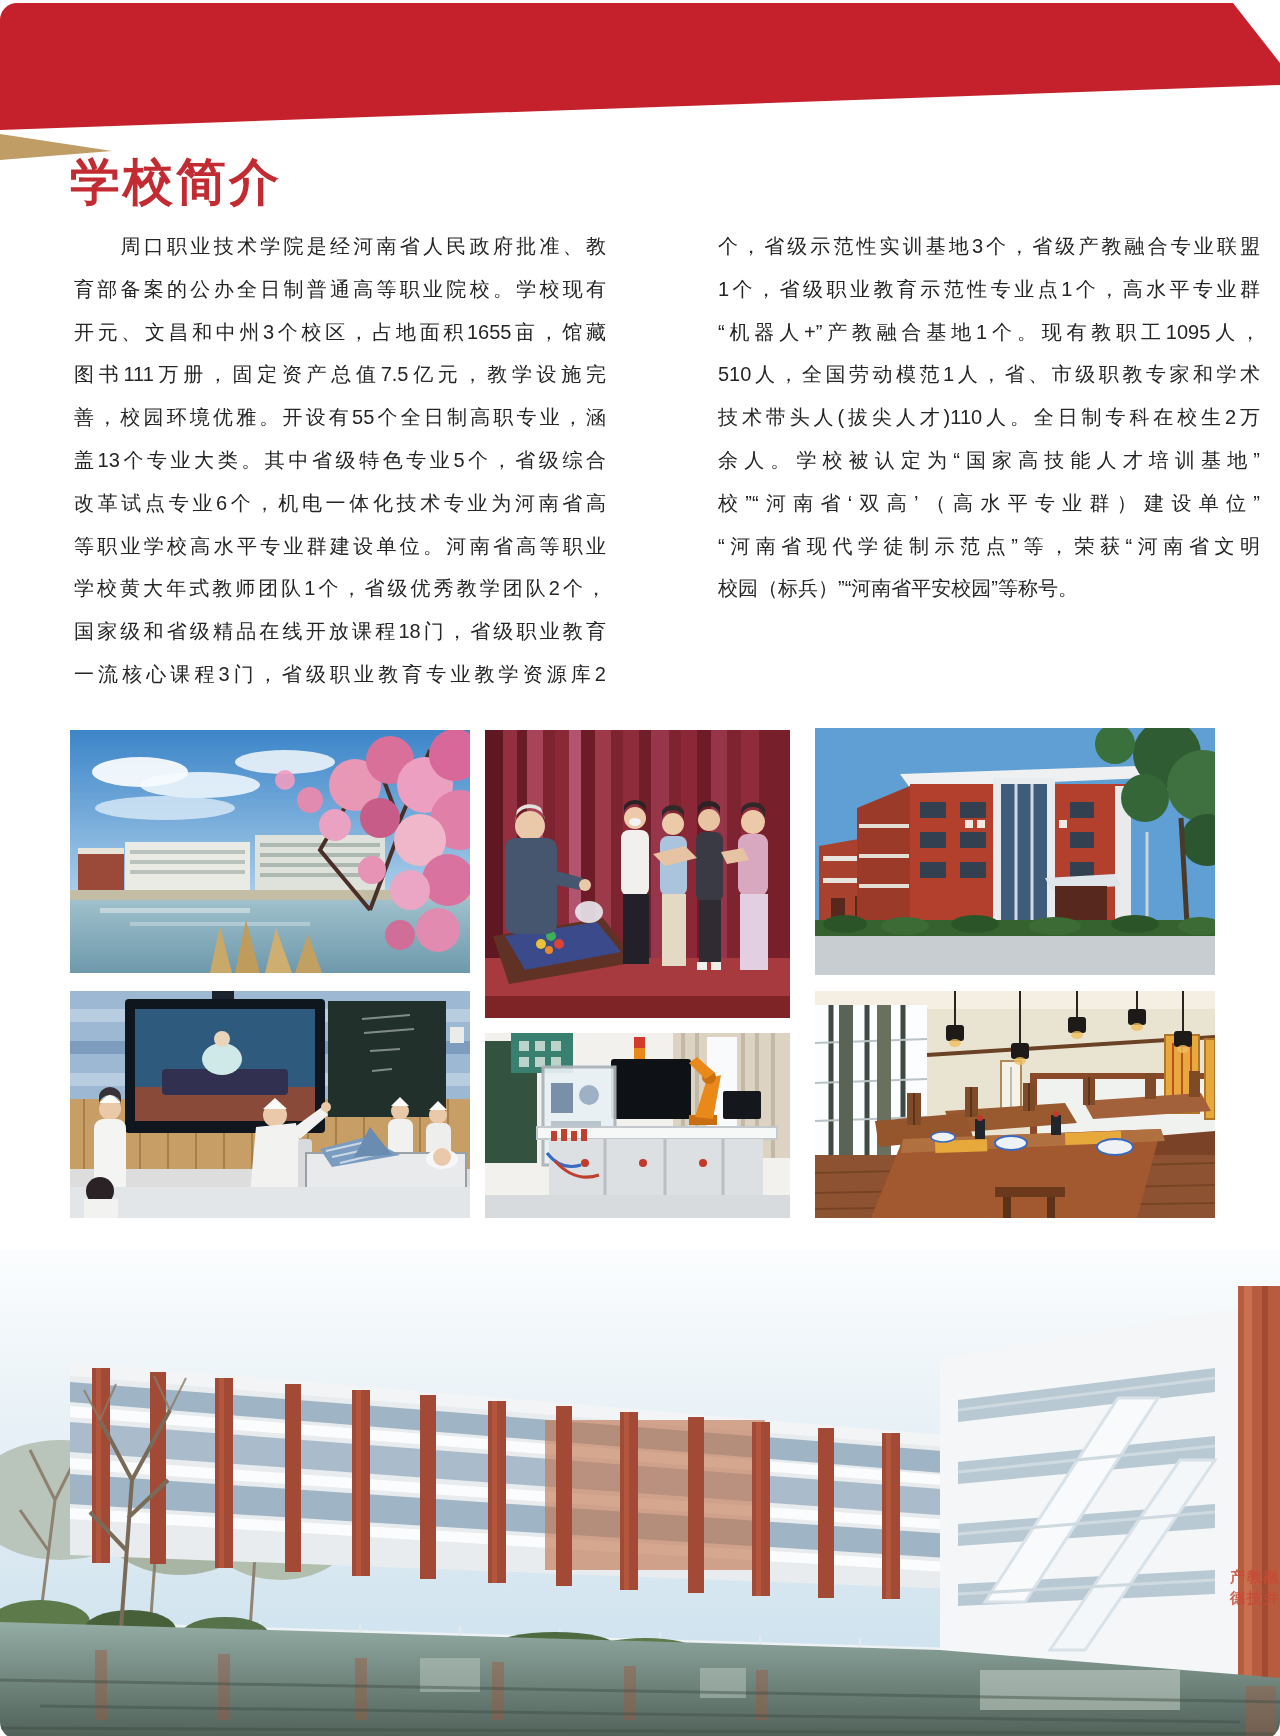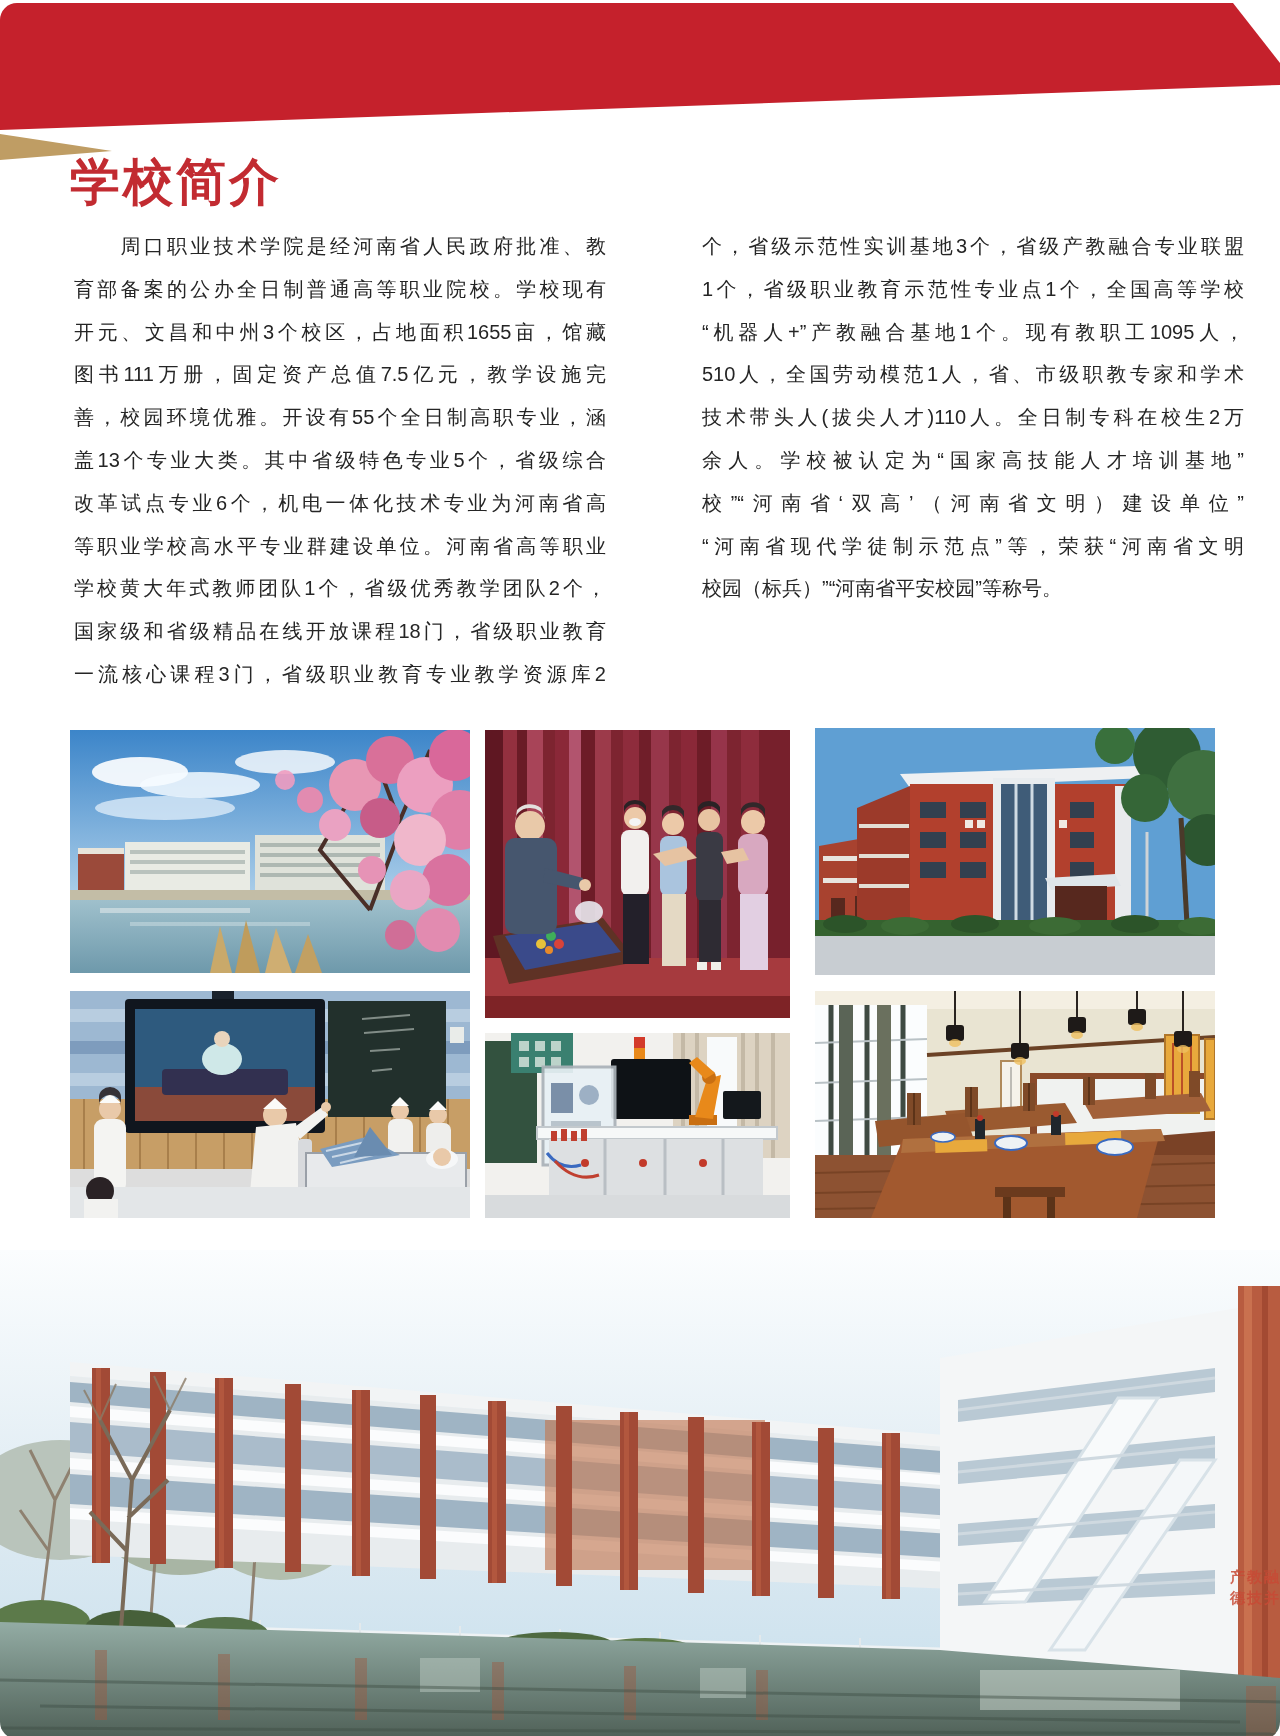"个，省级示范性实训基地3个，省级产教融合专业联盟" .col-right { left: 702px -> 718px }
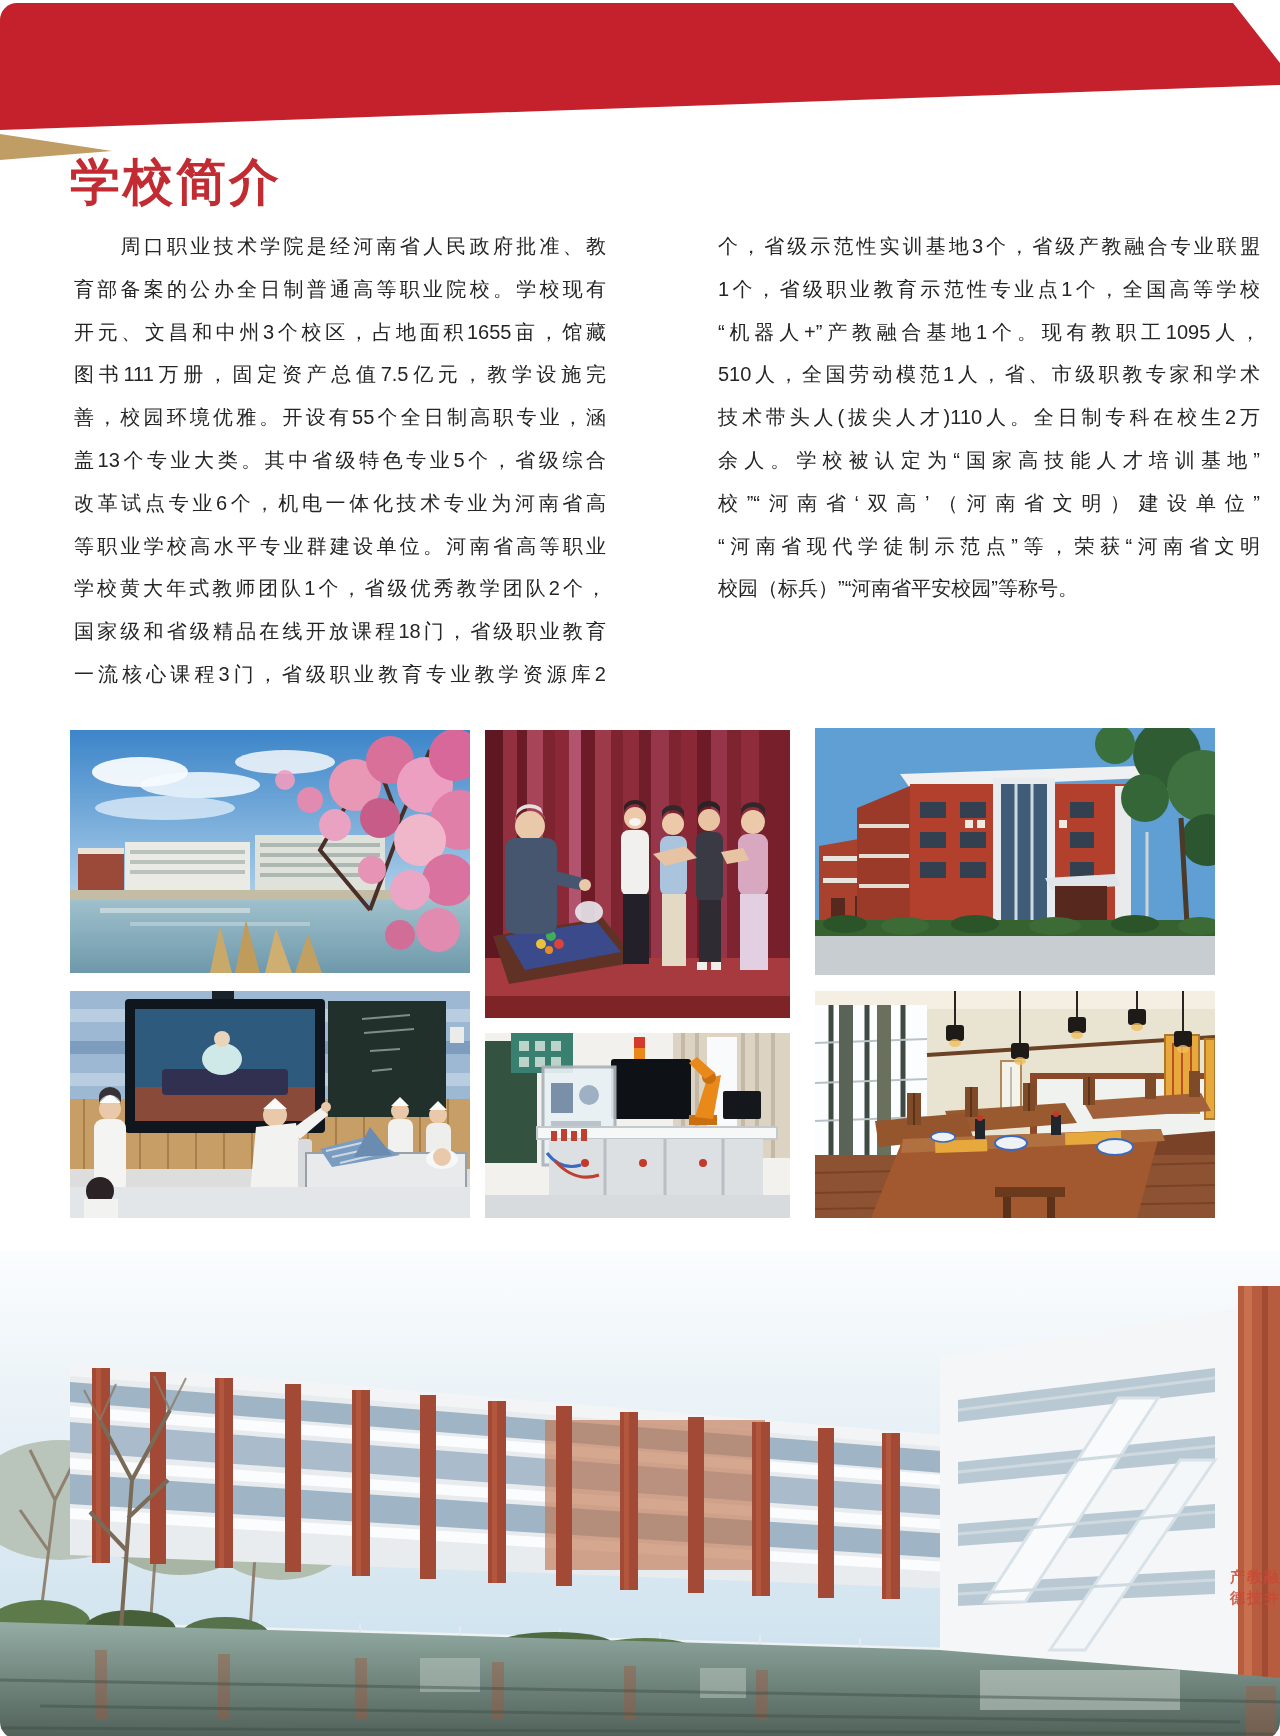"1个，省级职业教育示范性专业点1个，全国高等学校" div.text-line { text: 全国高等学校 -> 高水平专业群 }
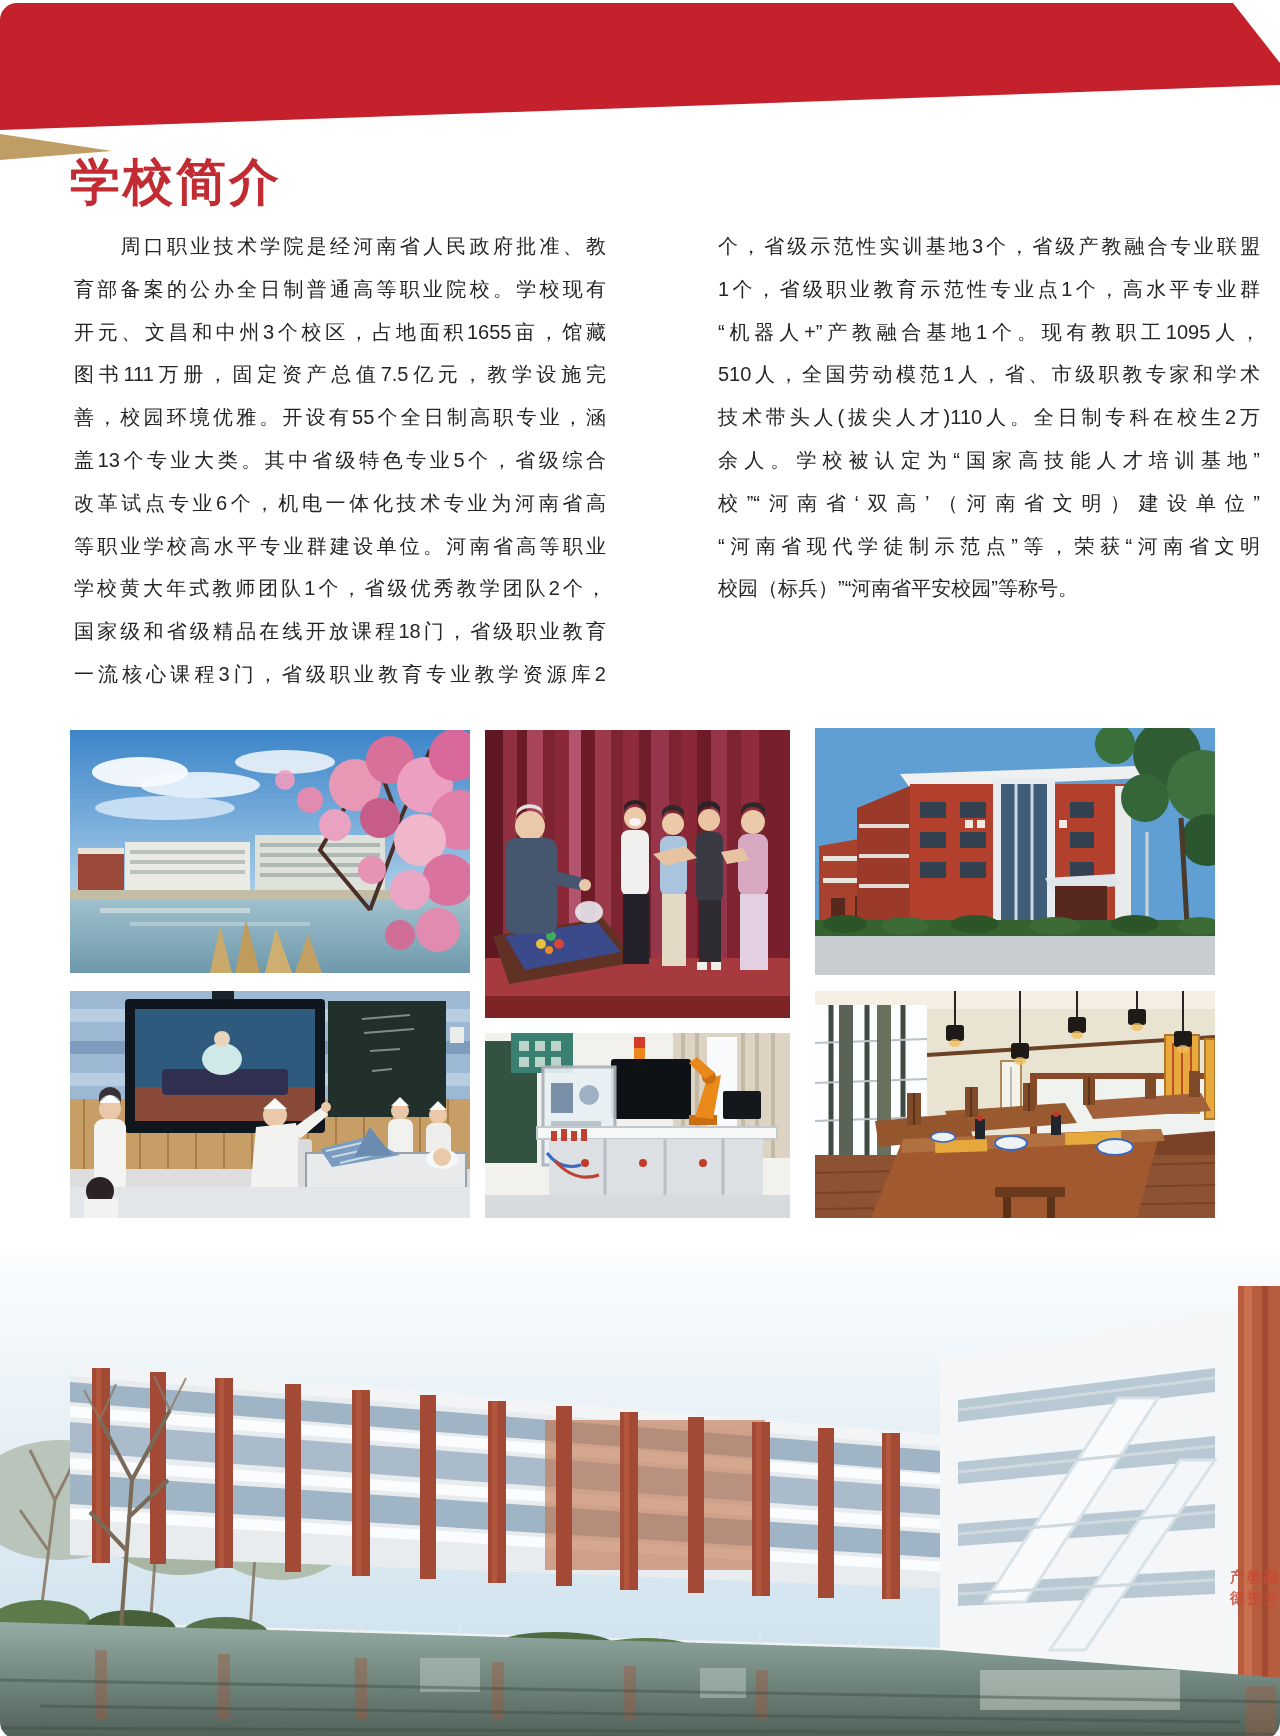"校”“河南省‘双高’（河南省文明）建设单位”" div.text-line { text: 河南省文明 -> 高水平专业群 }
